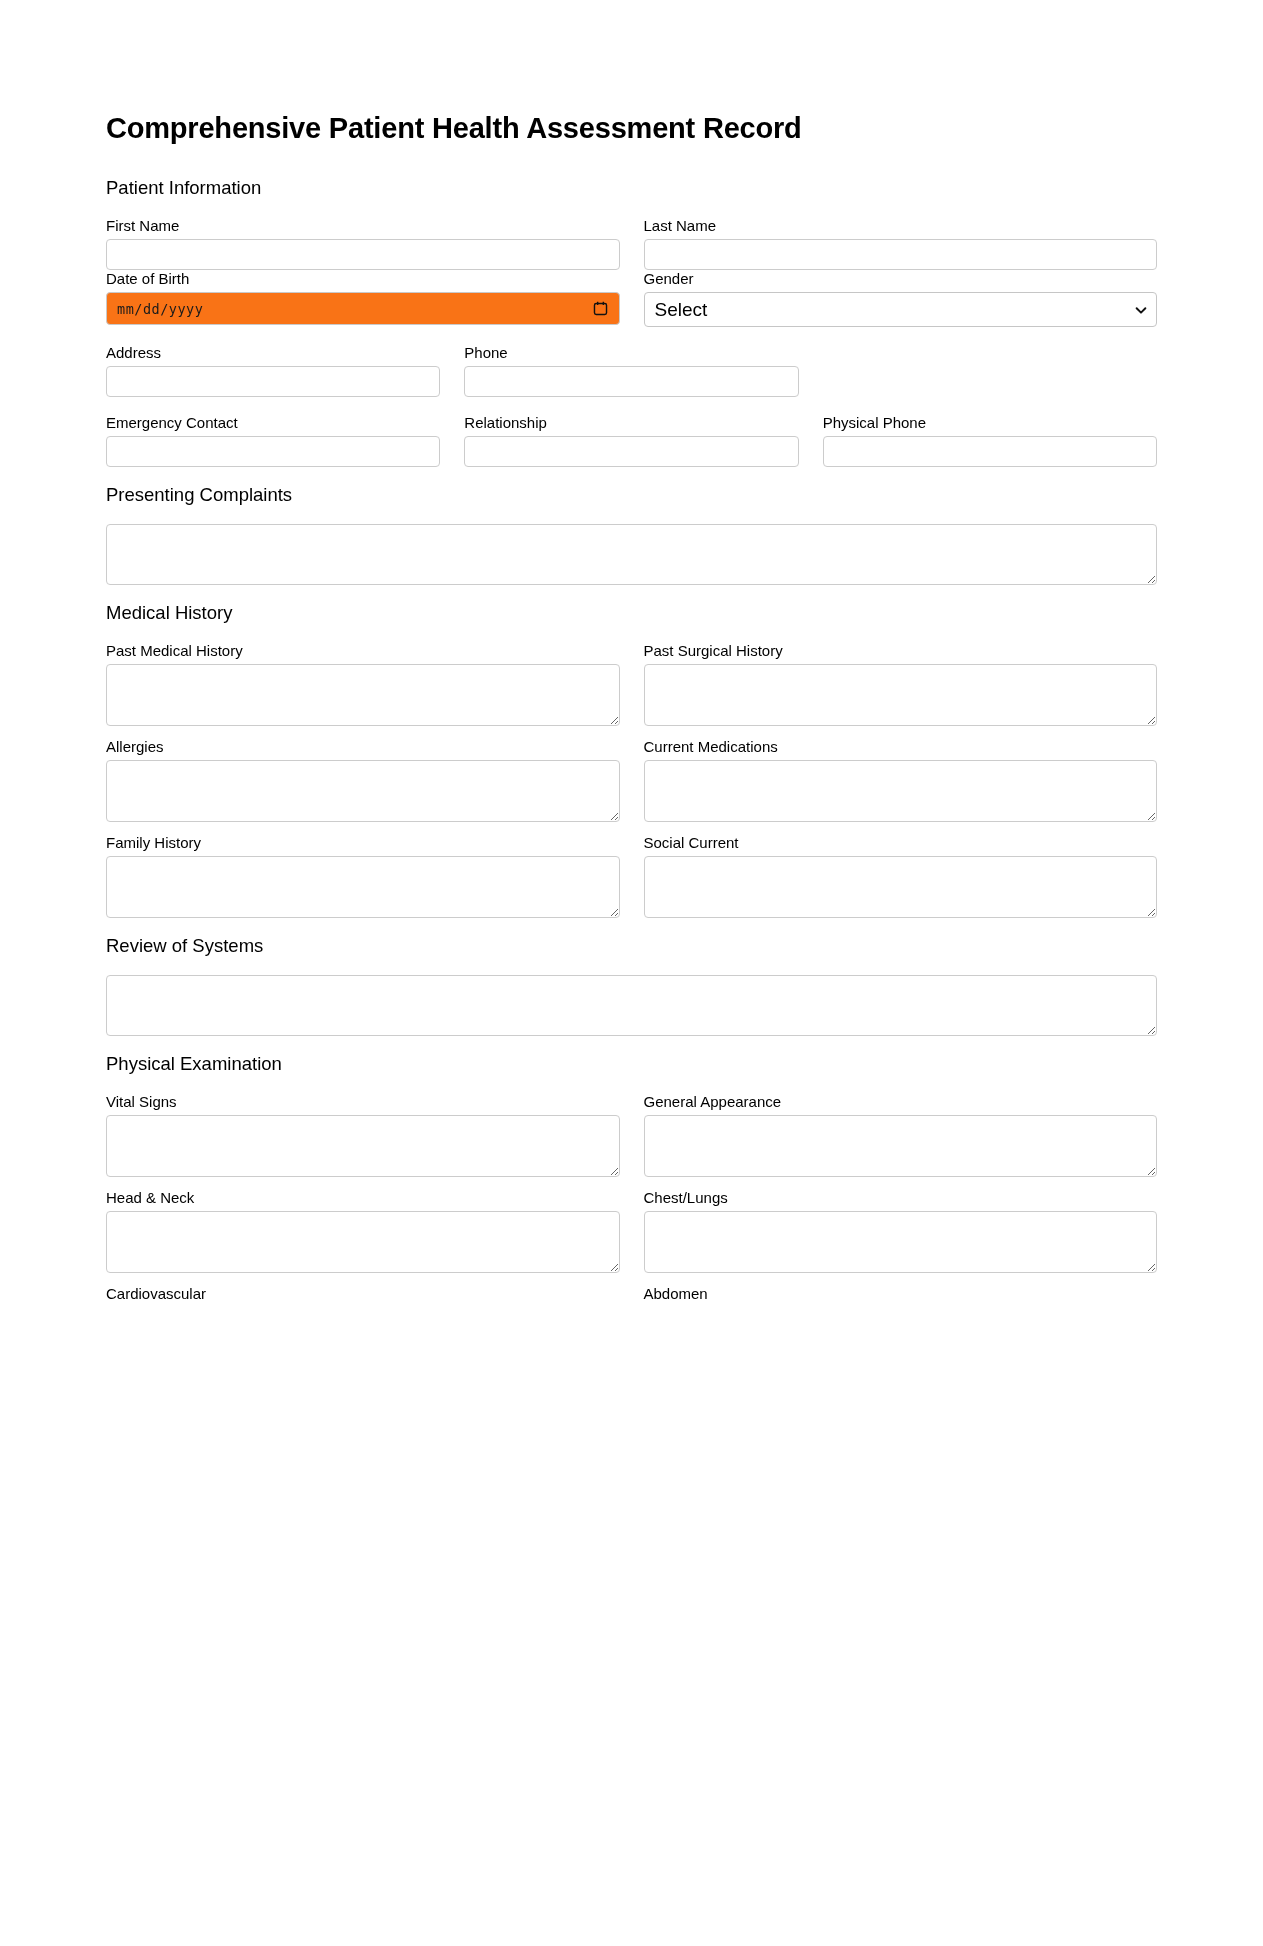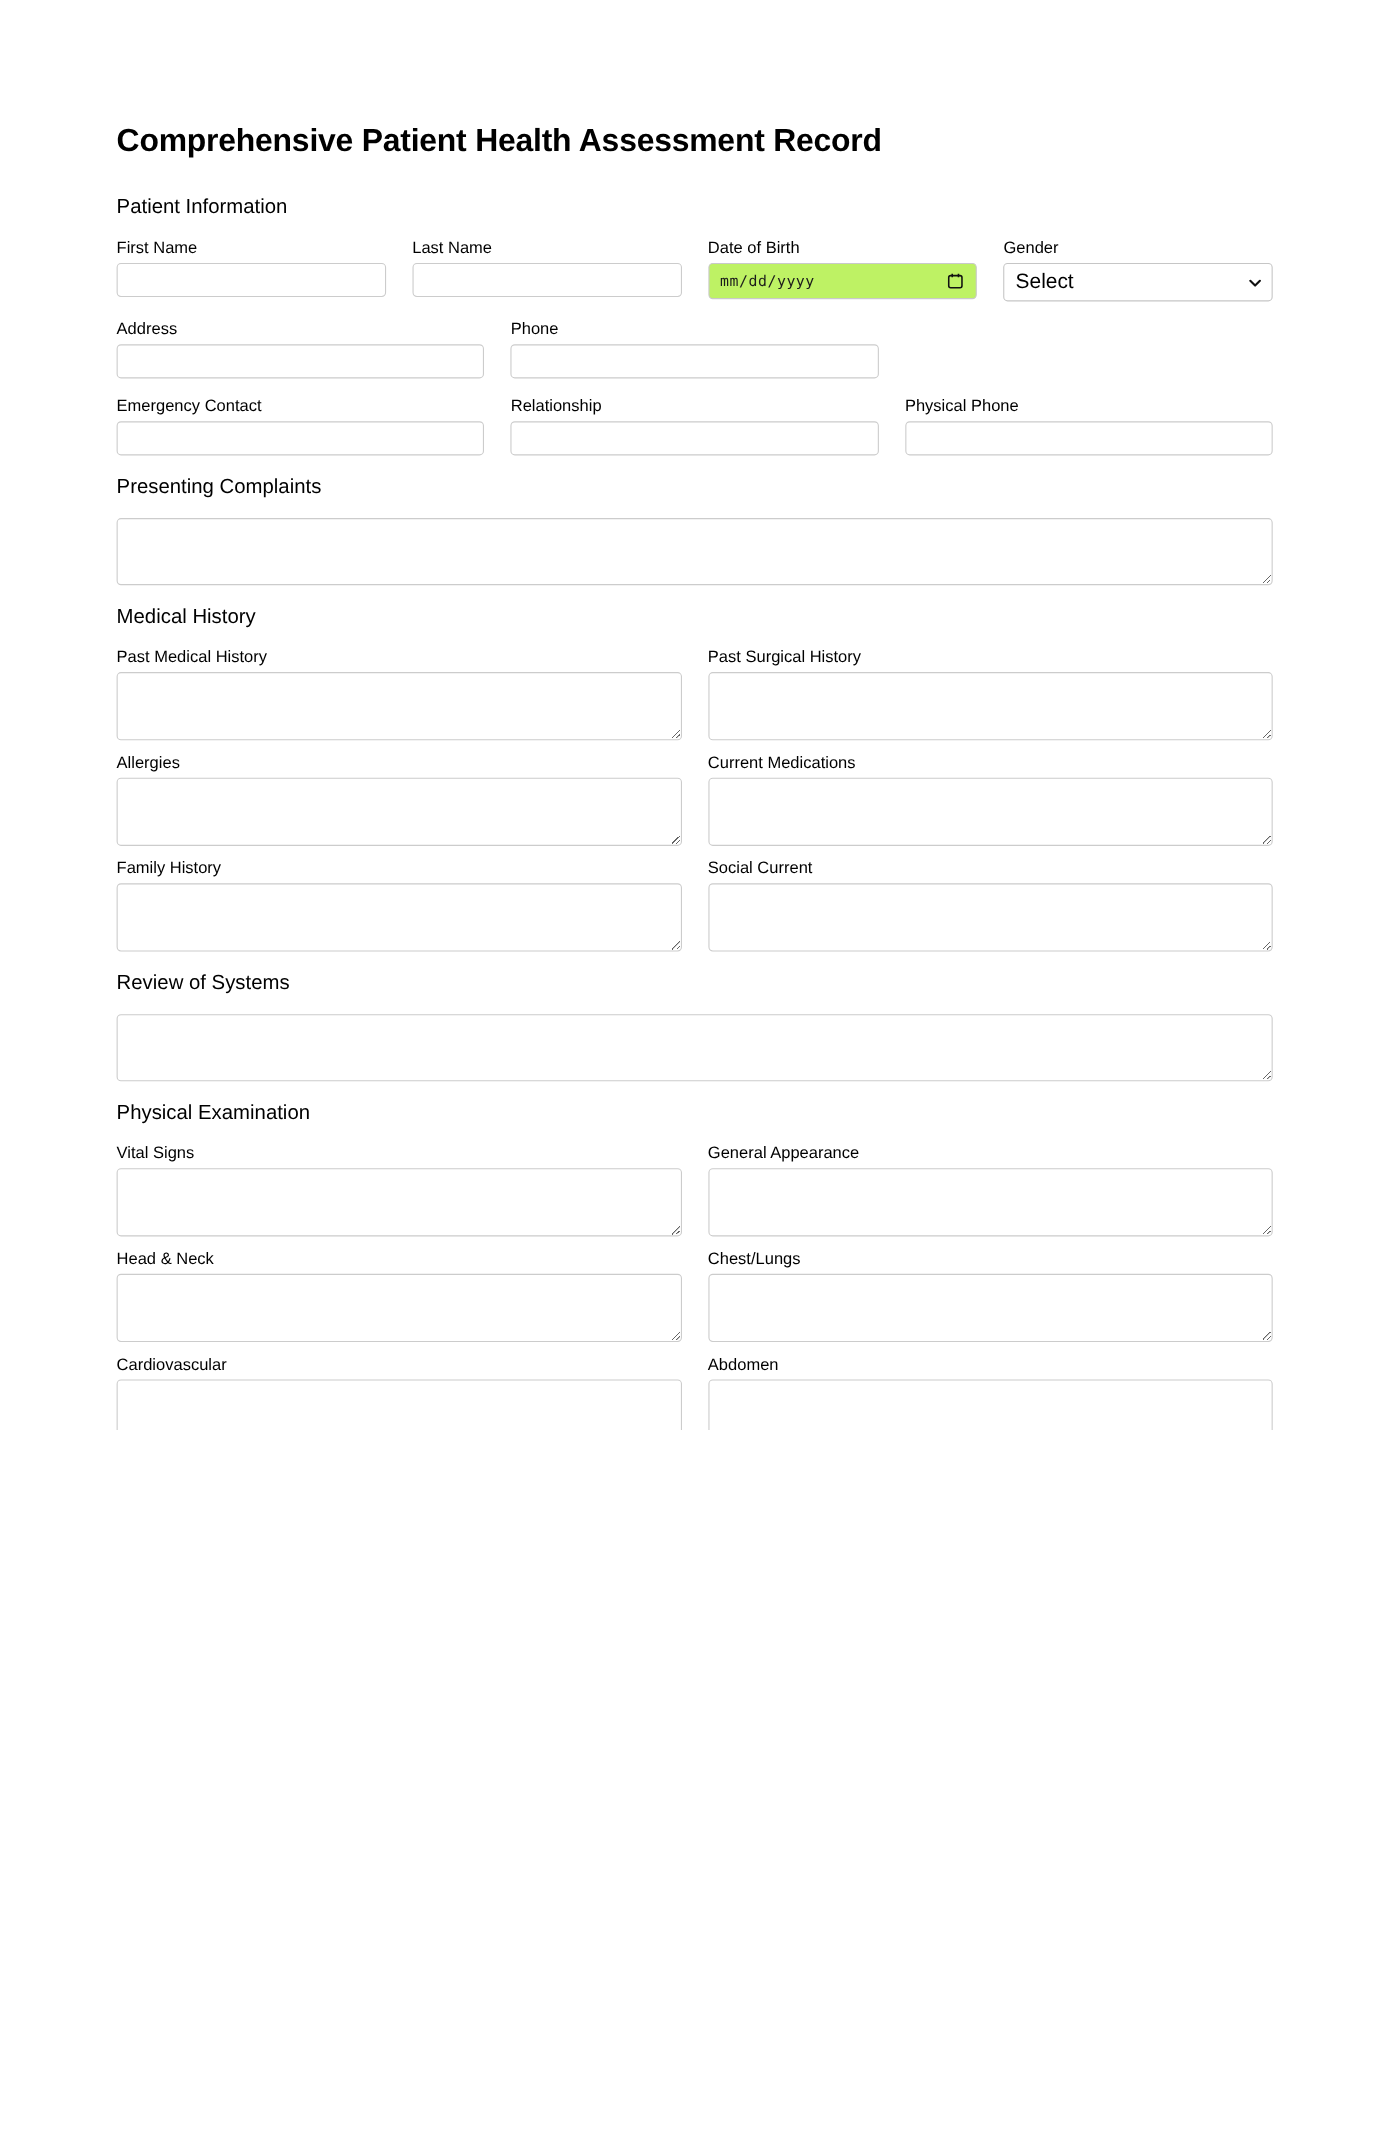"First Name" .row.cols-4 { grid-template-columns: repeat(4, 1fr) -> repeat(2, 1fr) }
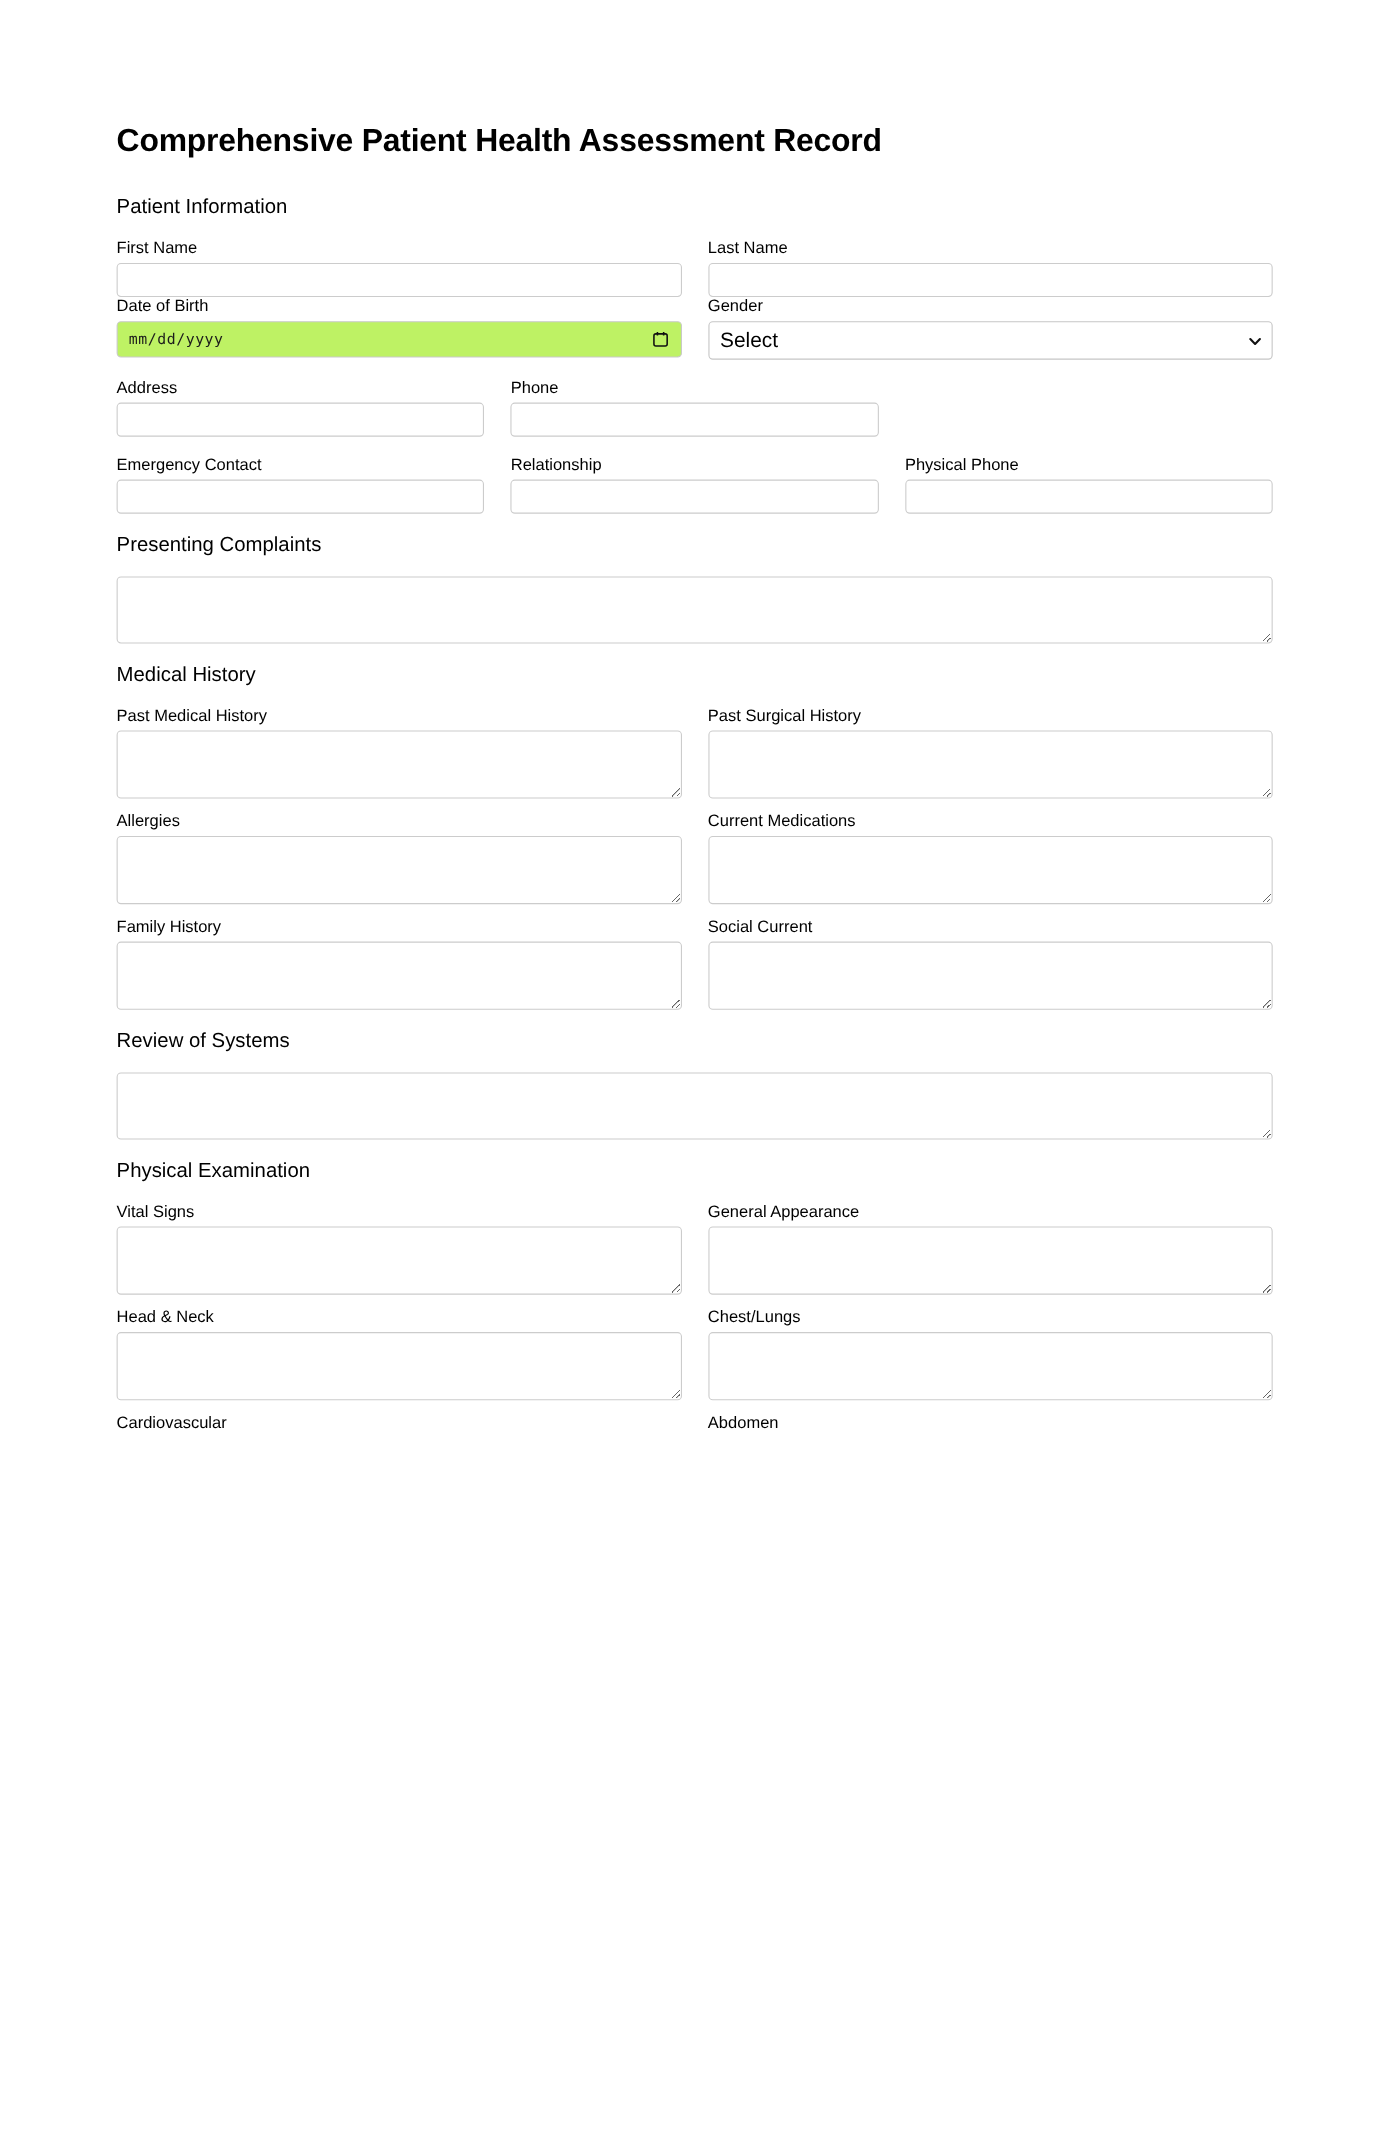"mm/dd/yyyy" .date-input { background: #bef264 -> #f97316 }
